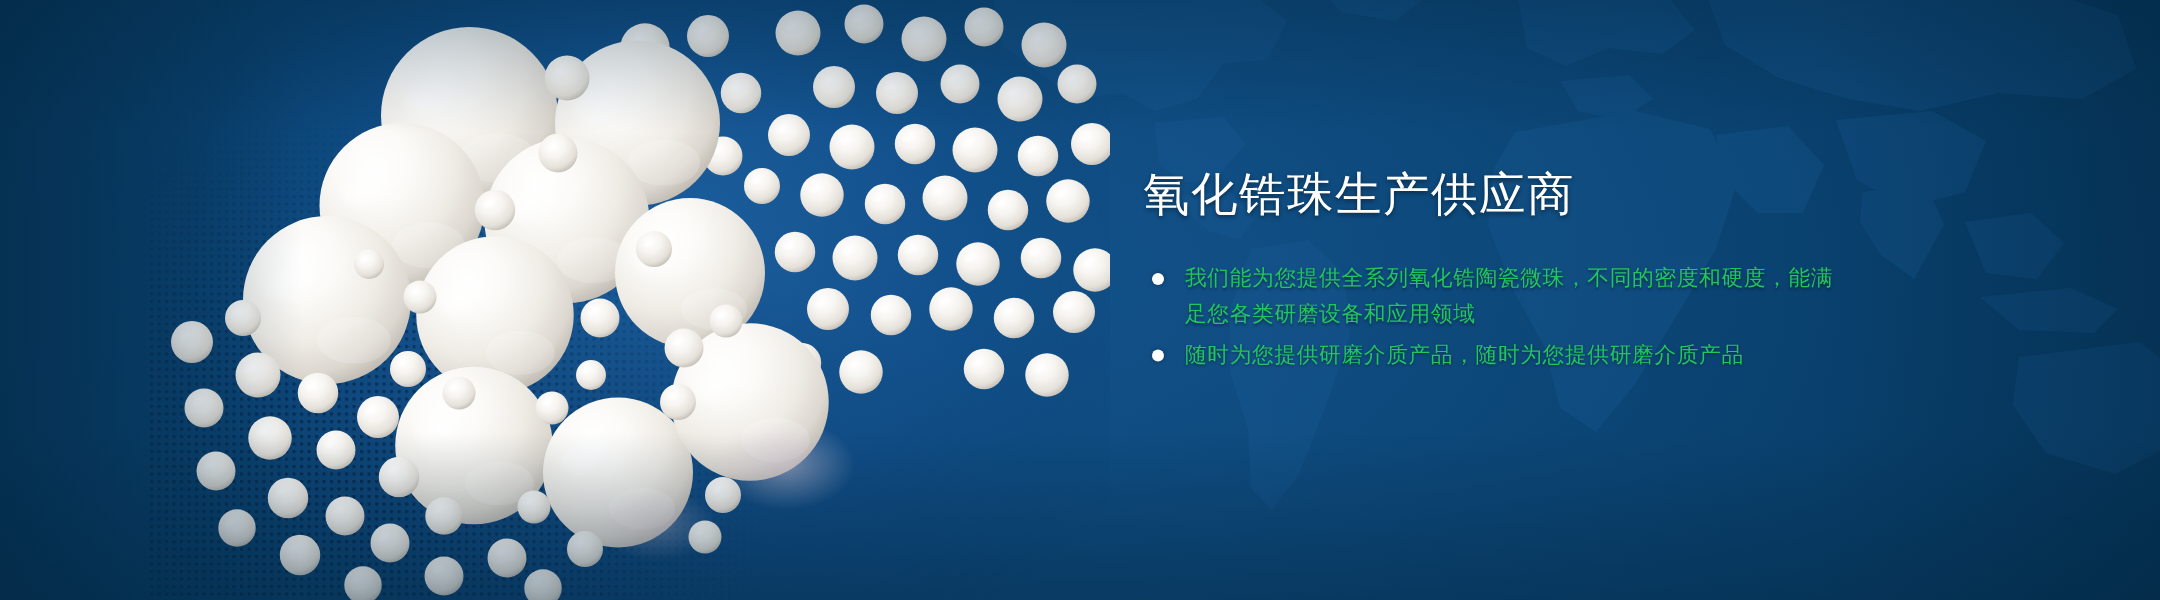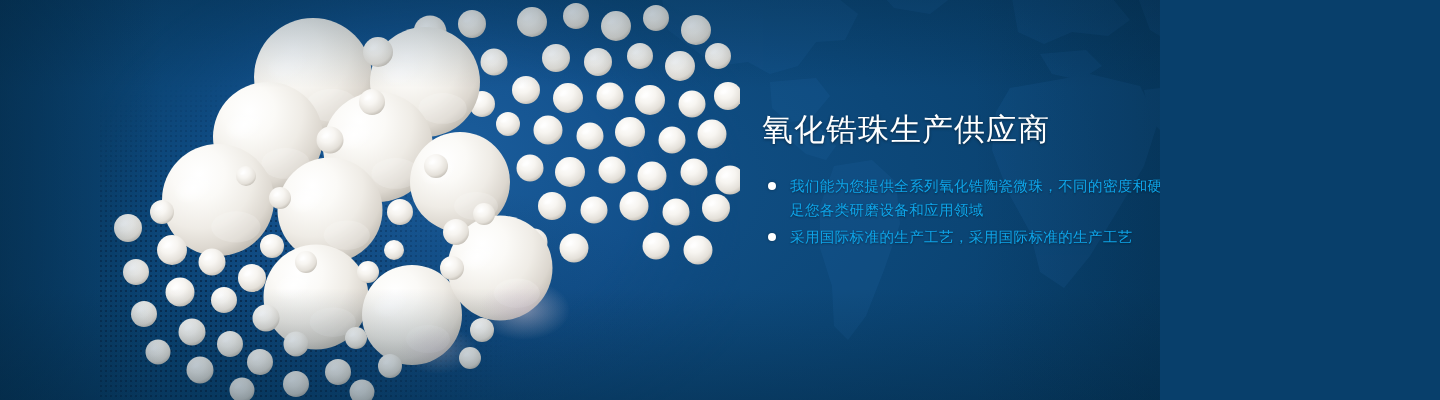"氧化锆珠生产供应商" .banner { width: 1160px -> 1440px }
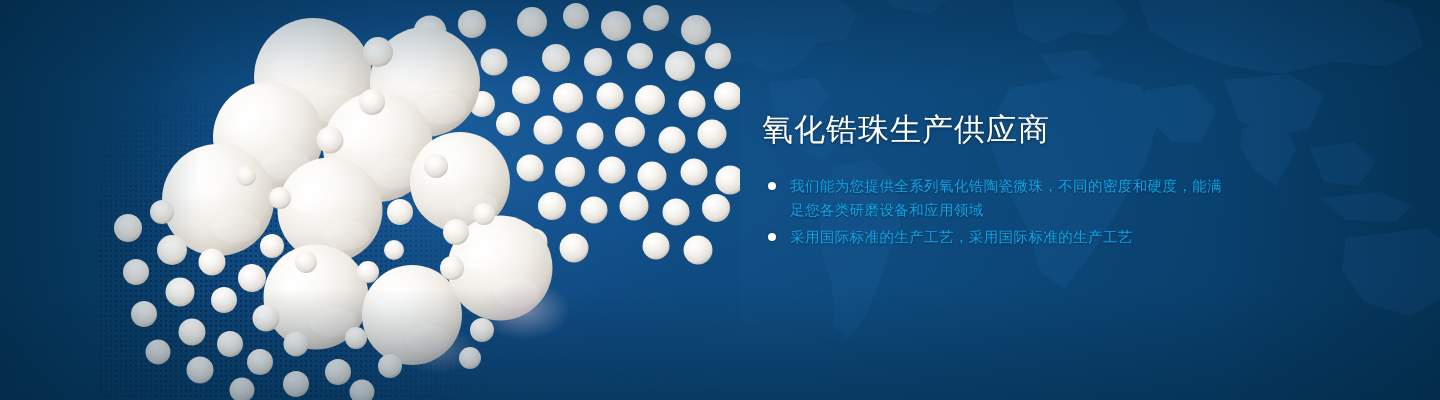"我们能为您提供全系列氧化锆陶瓷微珠，不同的密度和硬度，能满足您各类研磨设备和应用" .bullet { color: #0ea5e9 -> #22c55e }
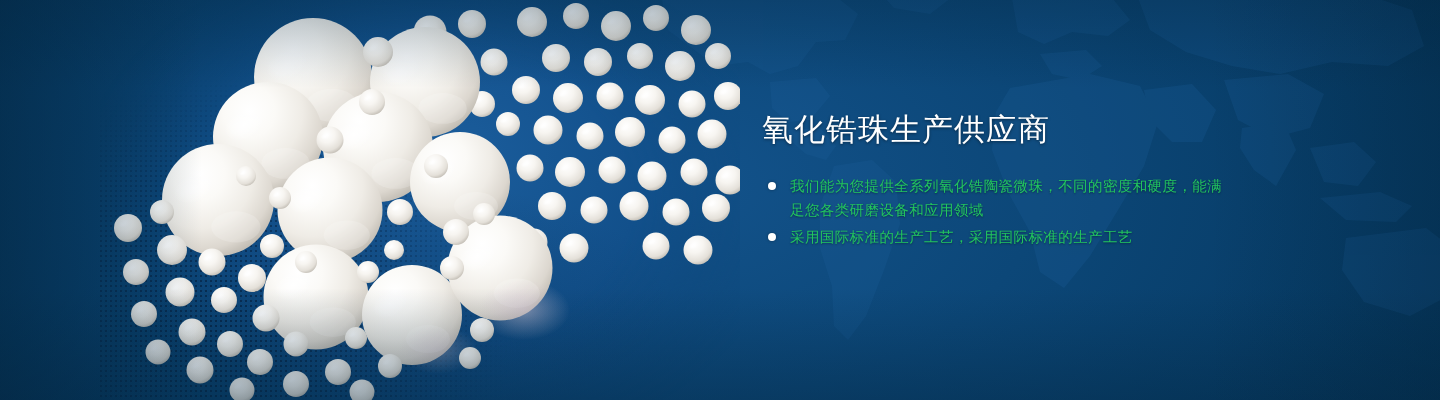"采用国际标准的生产工艺，采用国际标准的生产工艺" span { text: 采用国际标准的生产工艺，采用国际标准的生产工艺 -> 随时为您提供研磨介质产品，随时为您提供研磨介质产品 }
